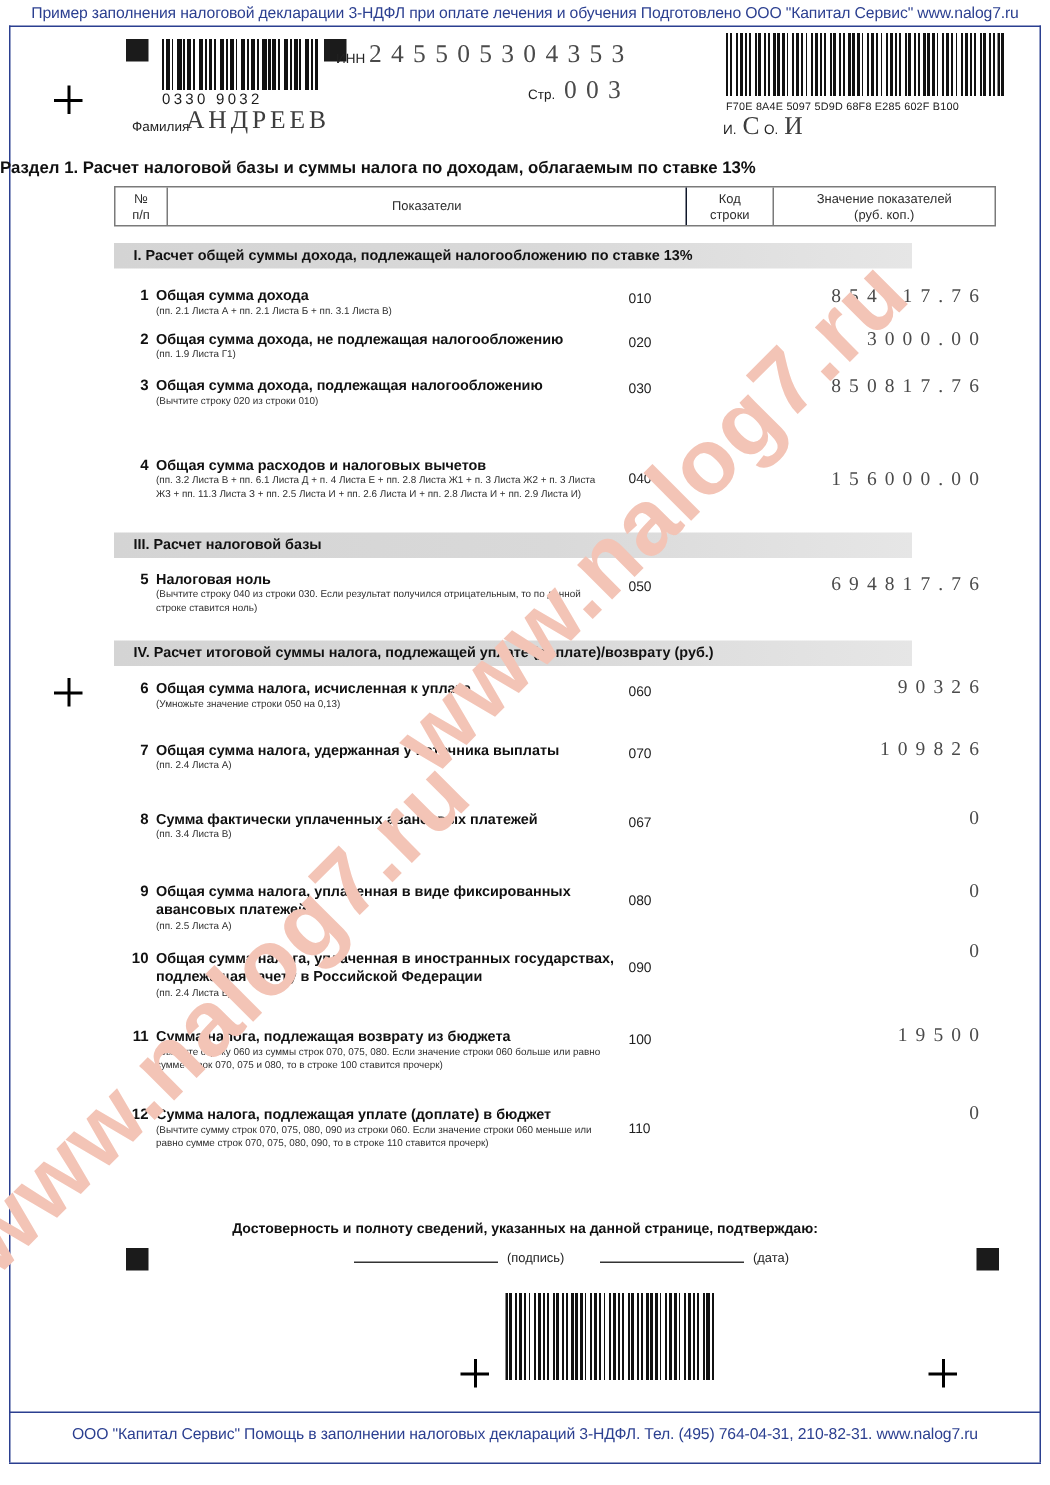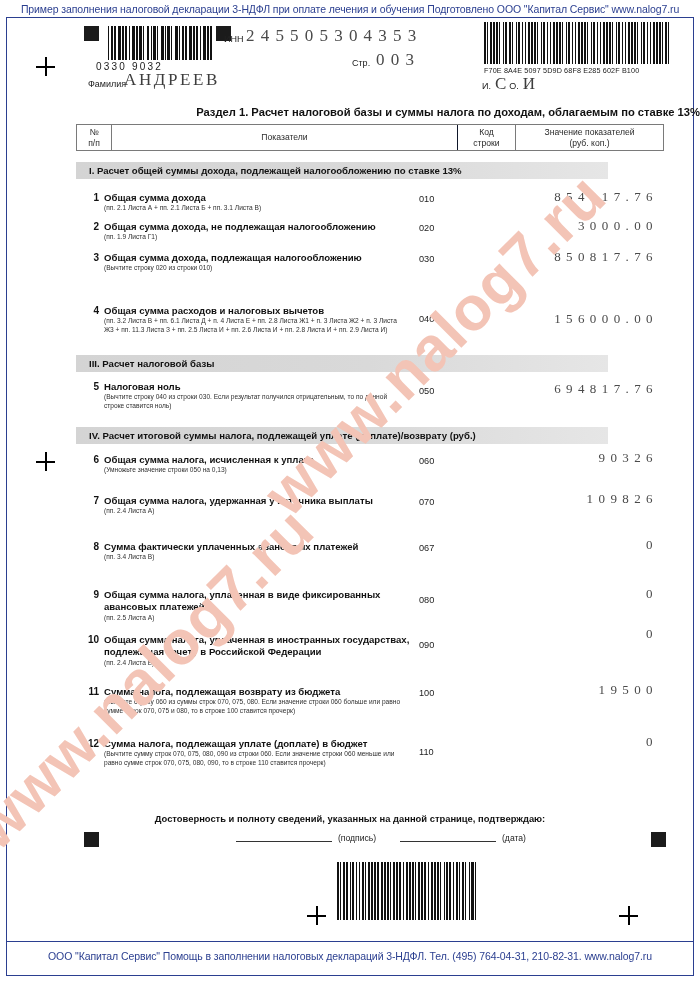"0330 9032" div.barcode-digits { left: 96px -> 108px }
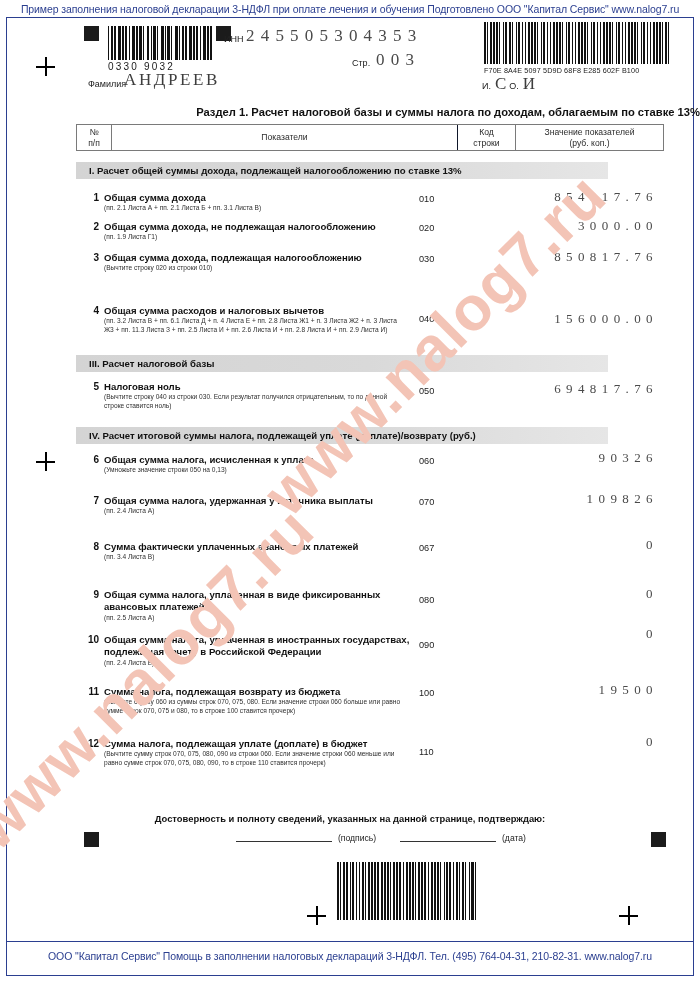"Раздел 1. Расчет налоговой базы" .section-title { text-align: right -> left }
